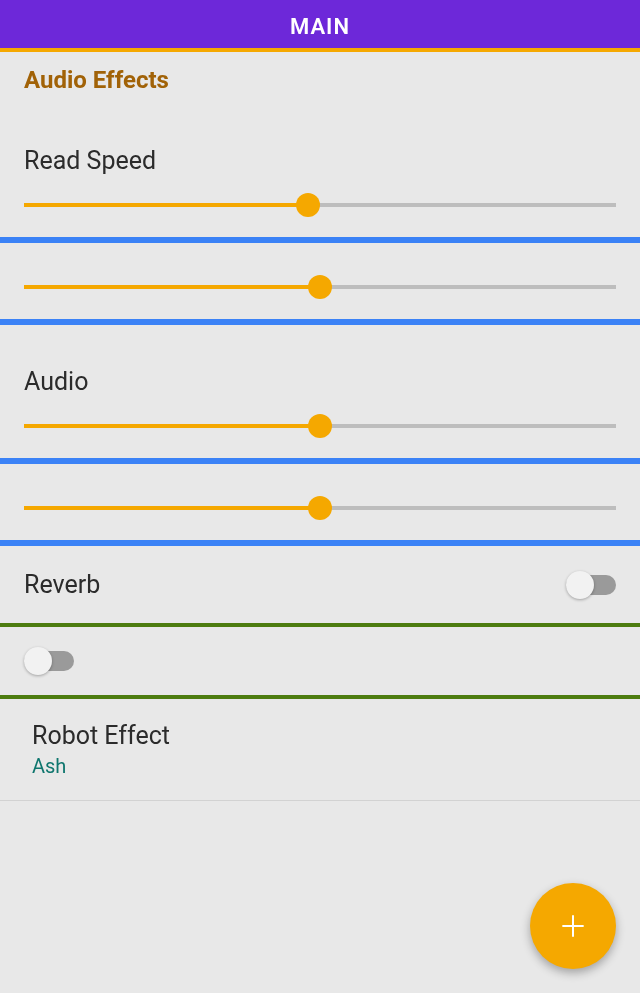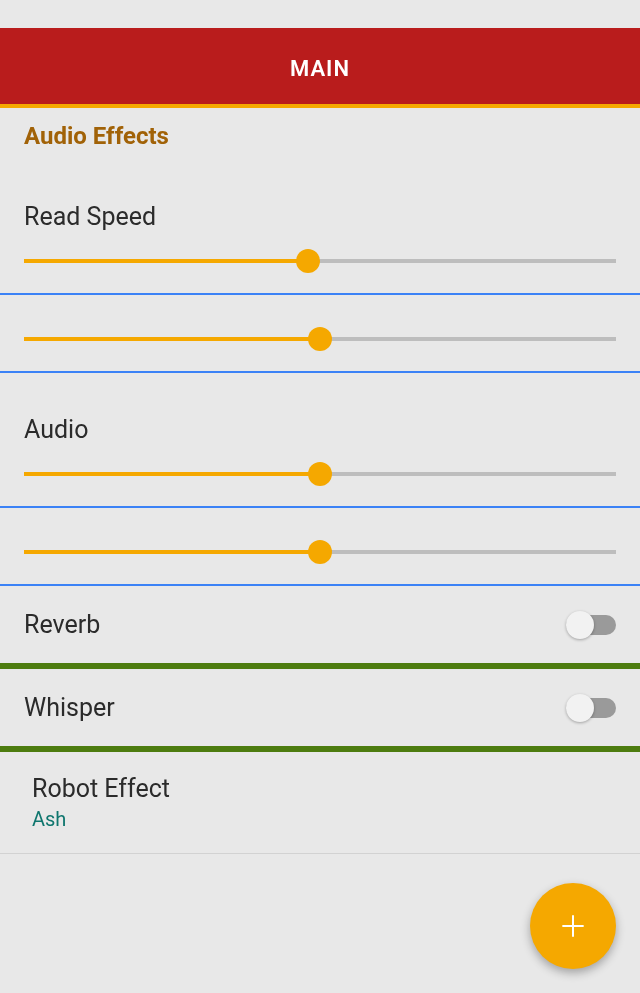"MAIN" .tabbar { background: #b91c1c -> #6d28d9; height: 80px -> 52px; margin-top: 28px -> none }
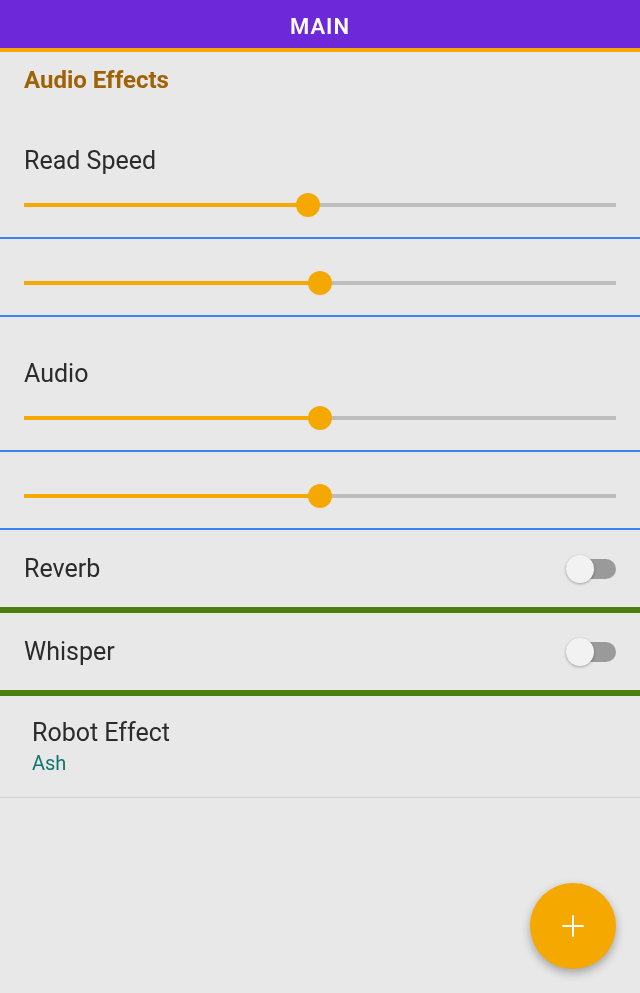"Read Speed" .slider-row { border-bottom: 2px solid #3b82f6 -> 6px solid #3b82f6 }
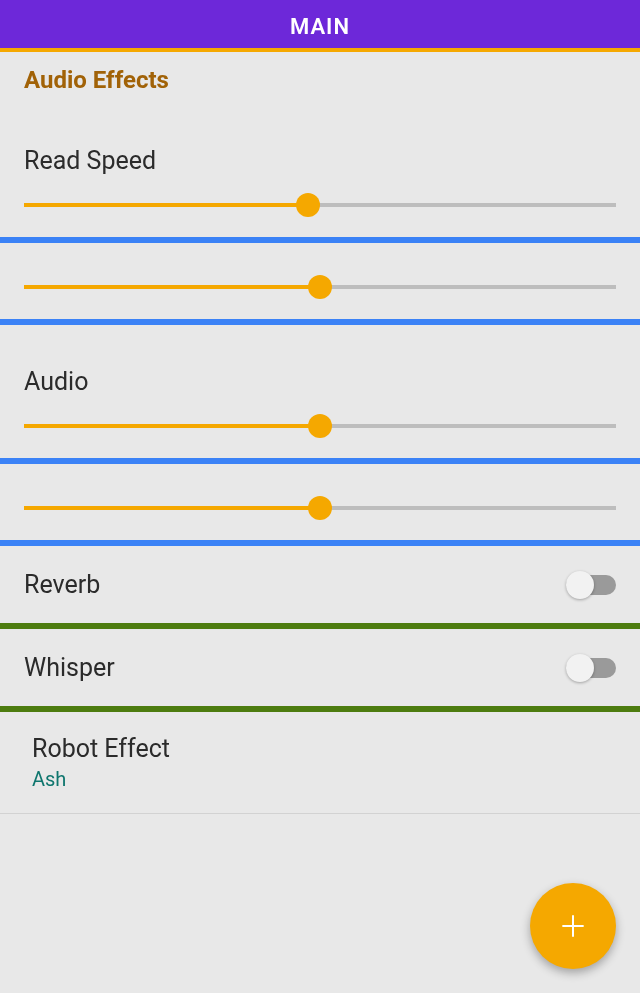"Reverb" .toggle-row { border-bottom: 6px solid #4d7c0f -> 4px solid #4d7c0f }
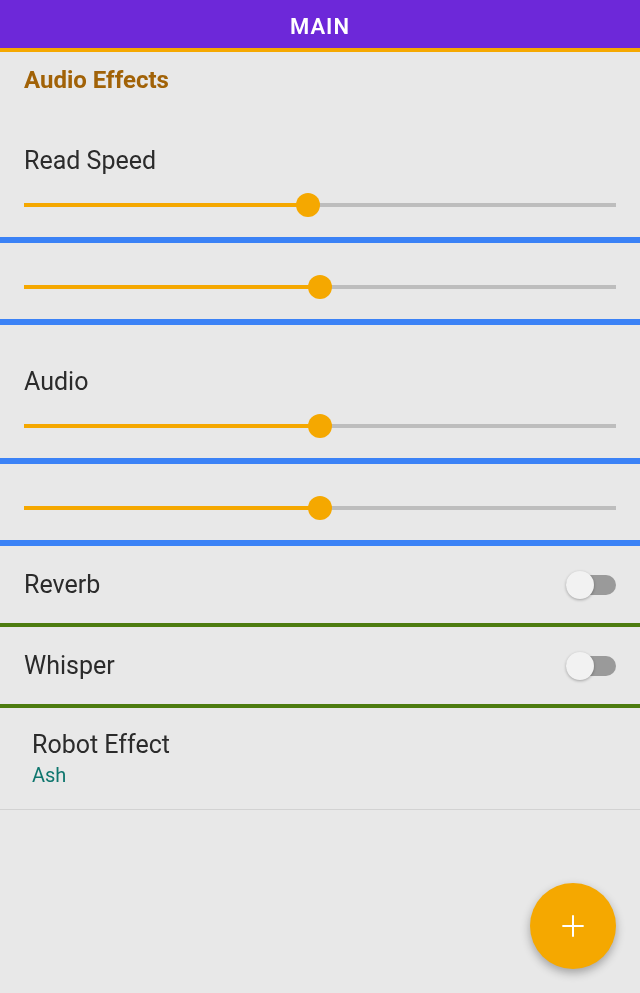"Whisper" div.toggle-label { html: <div>Whisper</div> -> none }
